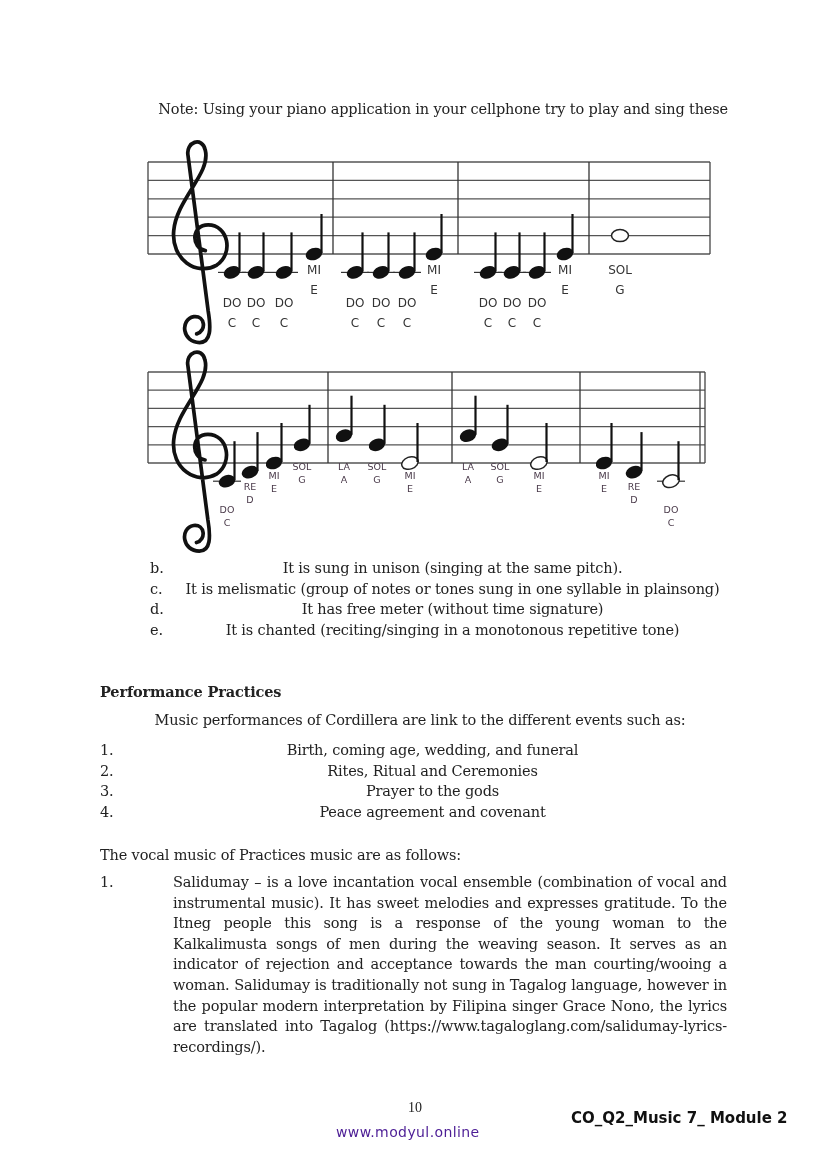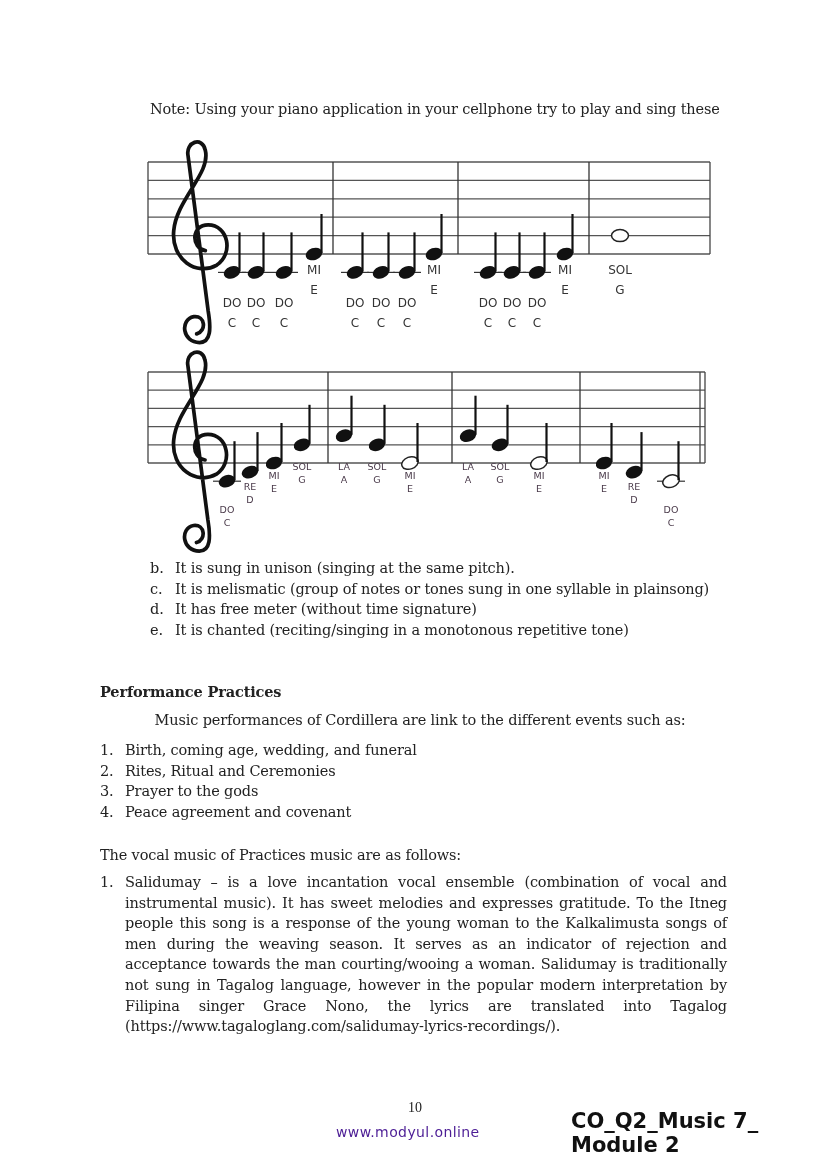"Note: Using your piano application" #note-para .indent { text-align: none -> right }
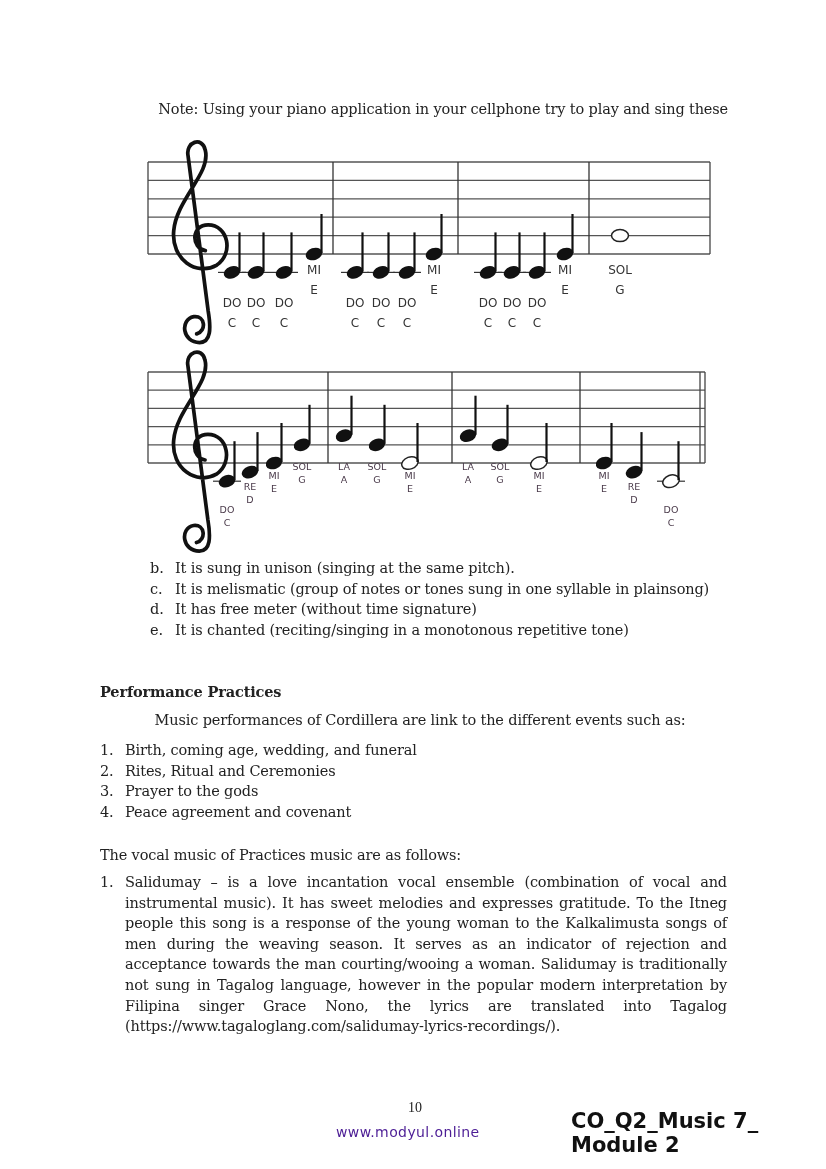"It is sung in unison" .list-row .txt { text-align: none -> center }
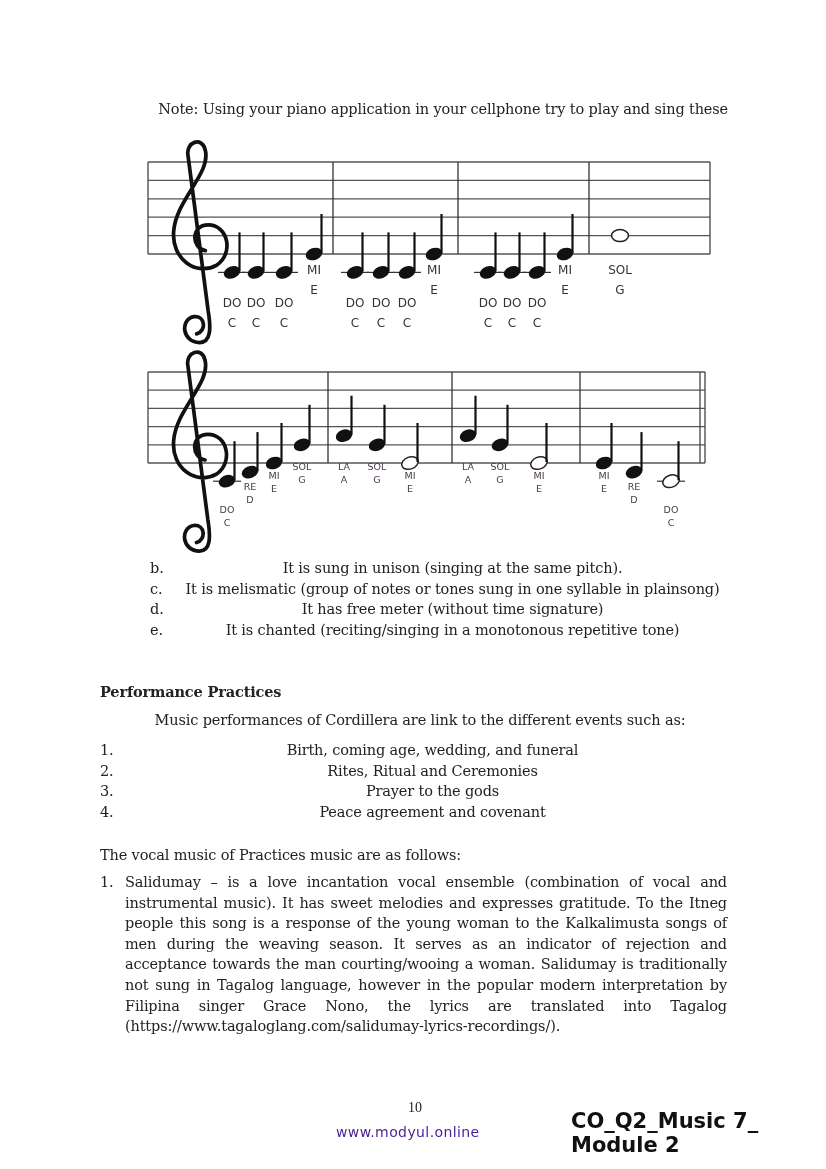"Salidumay – is a love" #vocal-list .txt { margin-left: none -> 48px }
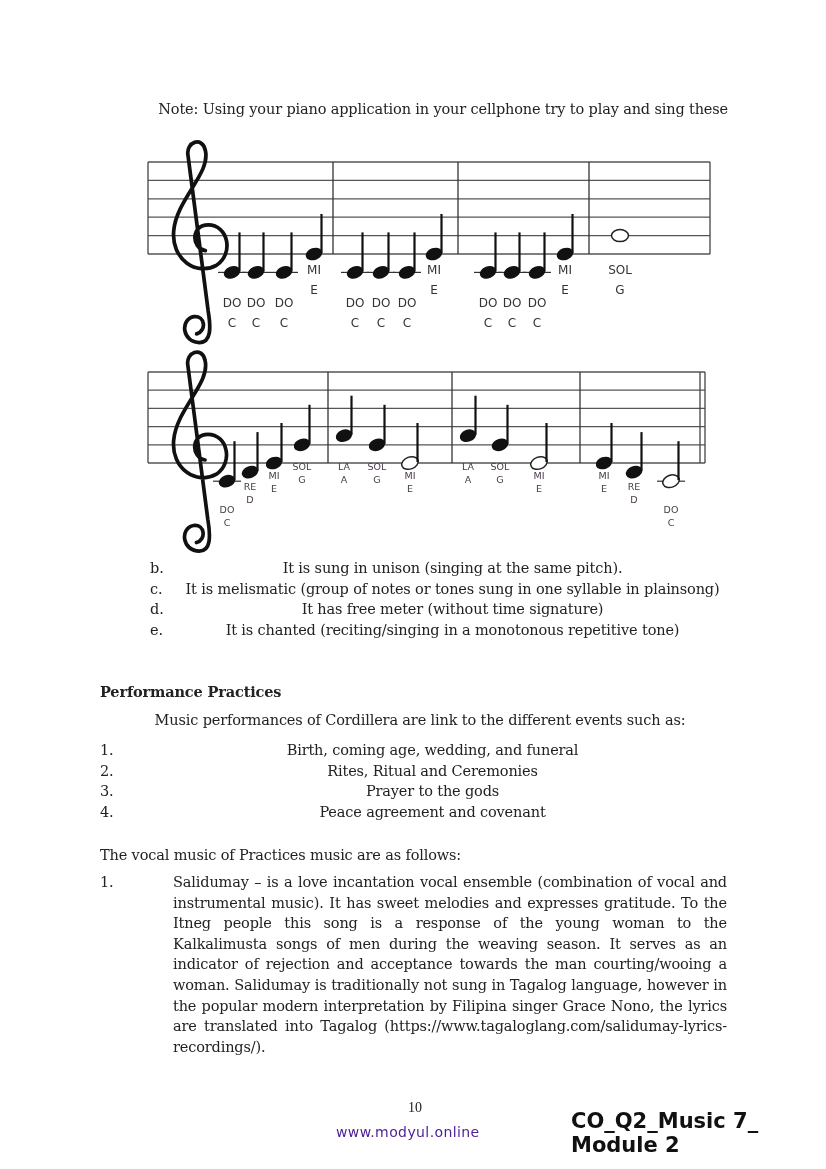"CO_Q2_Music 7_ Module 2" #module-code { font-size: 21px -> 15px }
